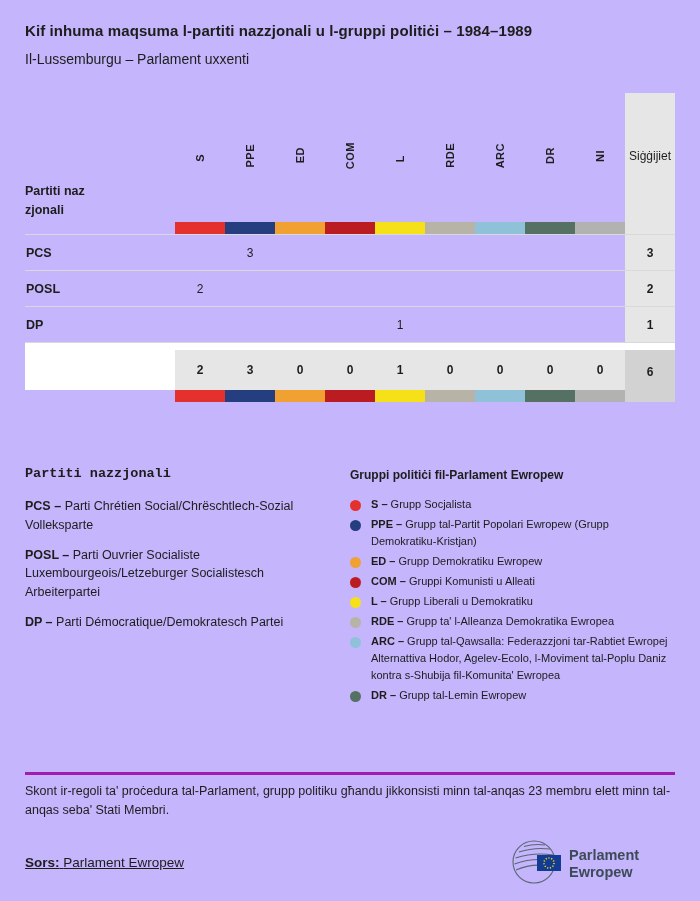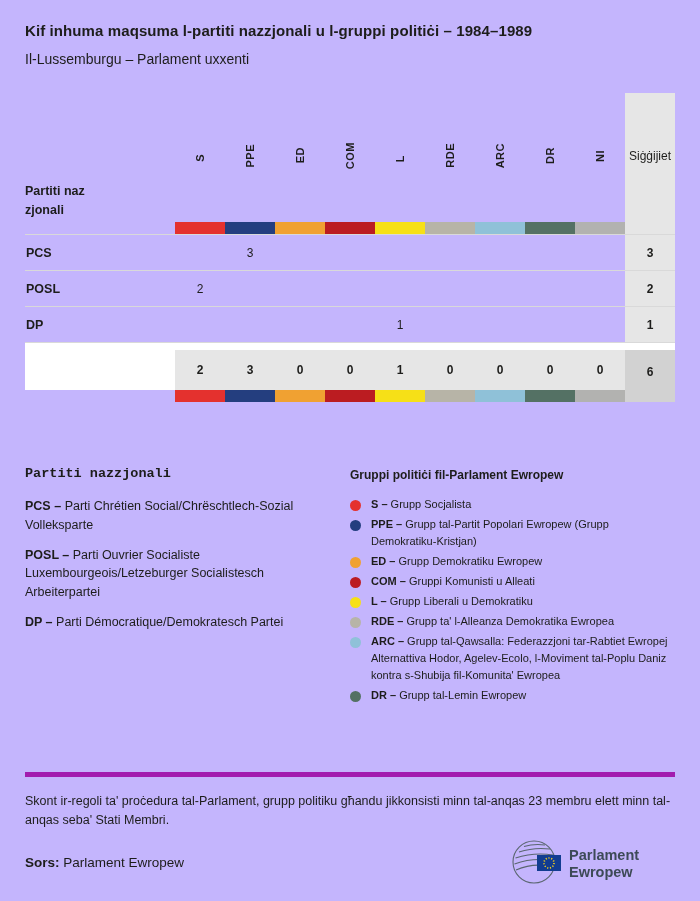"Skont ir-regoli ta' proċedura" .footnote { border-top: 5px solid #a21caf -> 3px solid #a21caf; padding-top: 15px -> 7px }
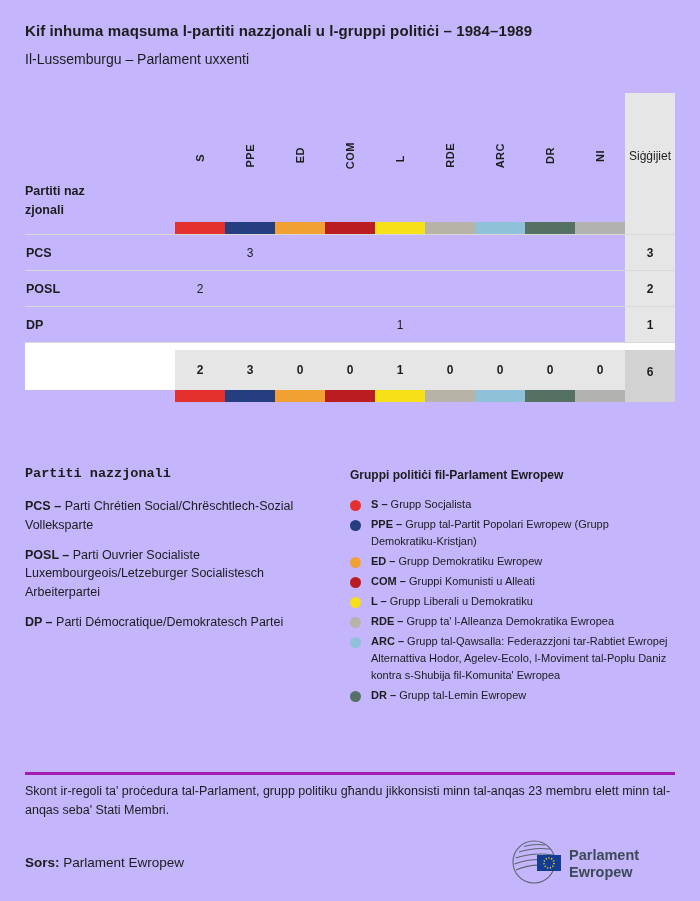"Sors: Parlament Ewropew" .bottombar { text-decoration: none -> underline }
